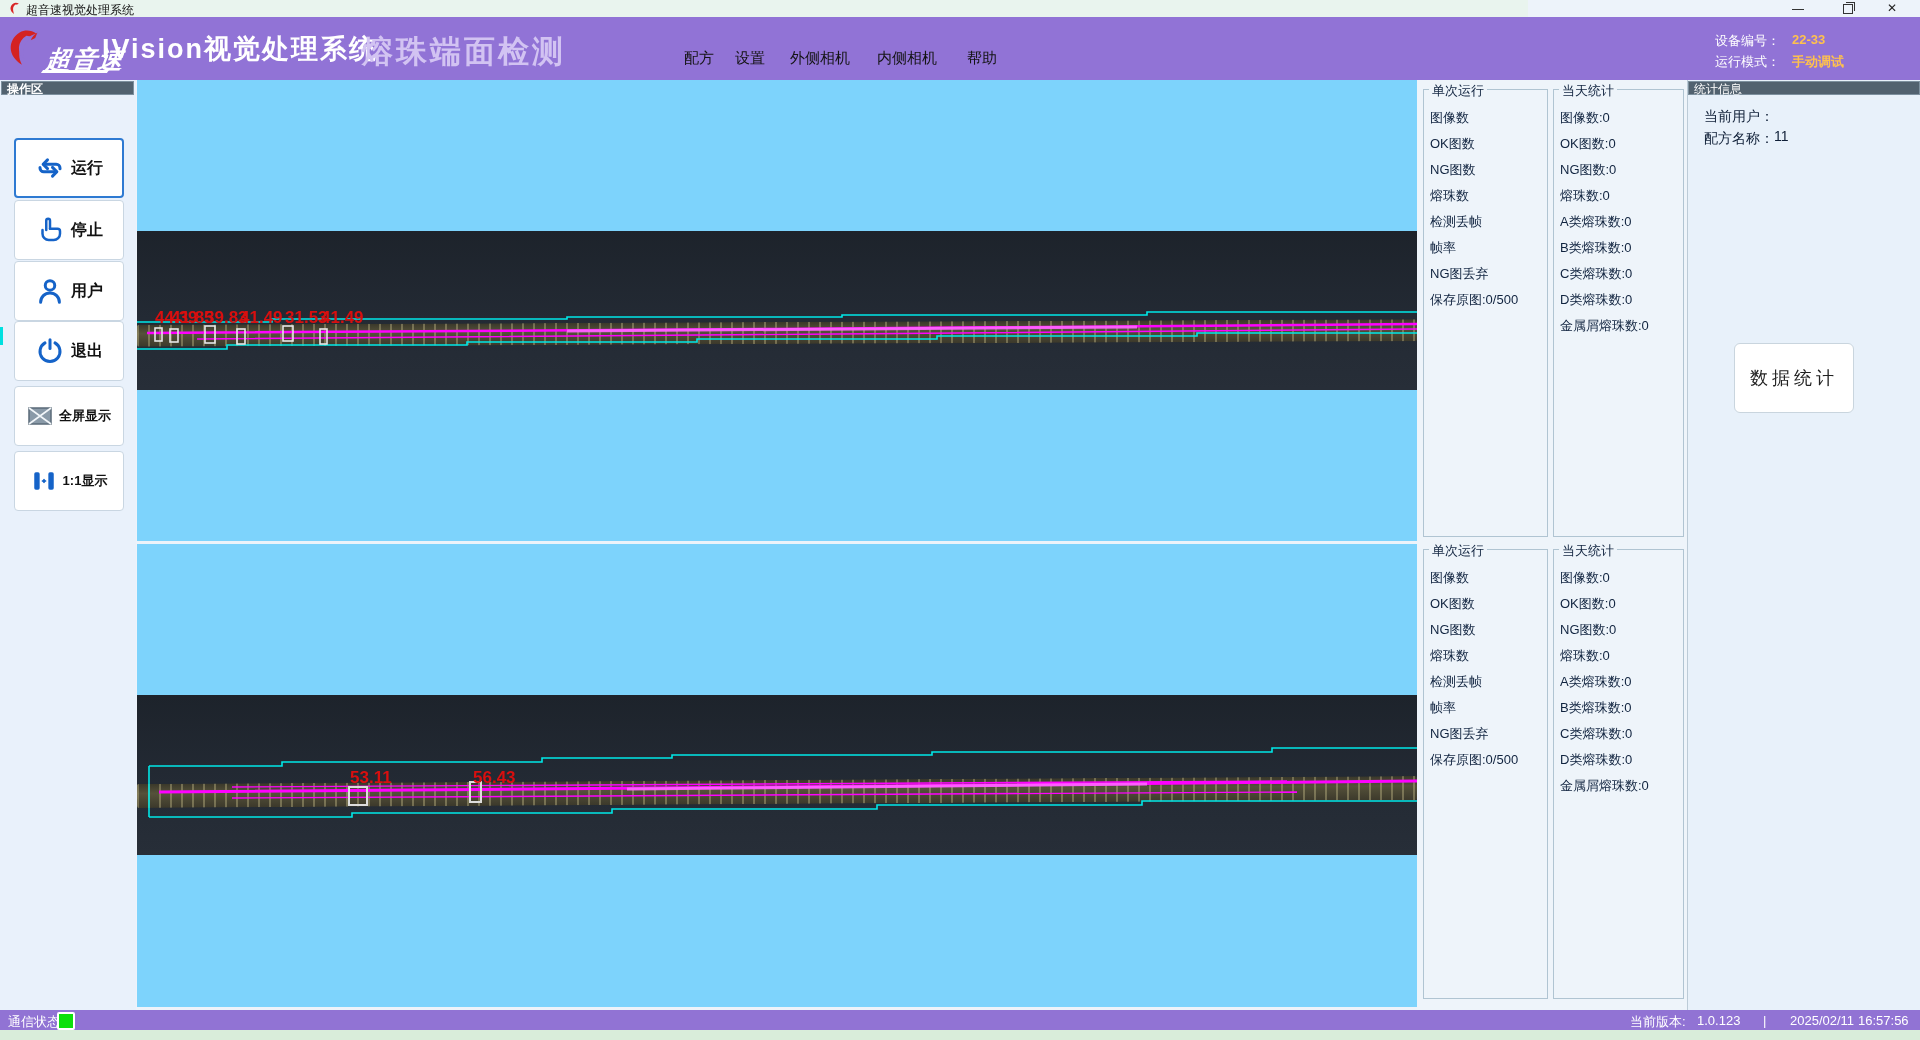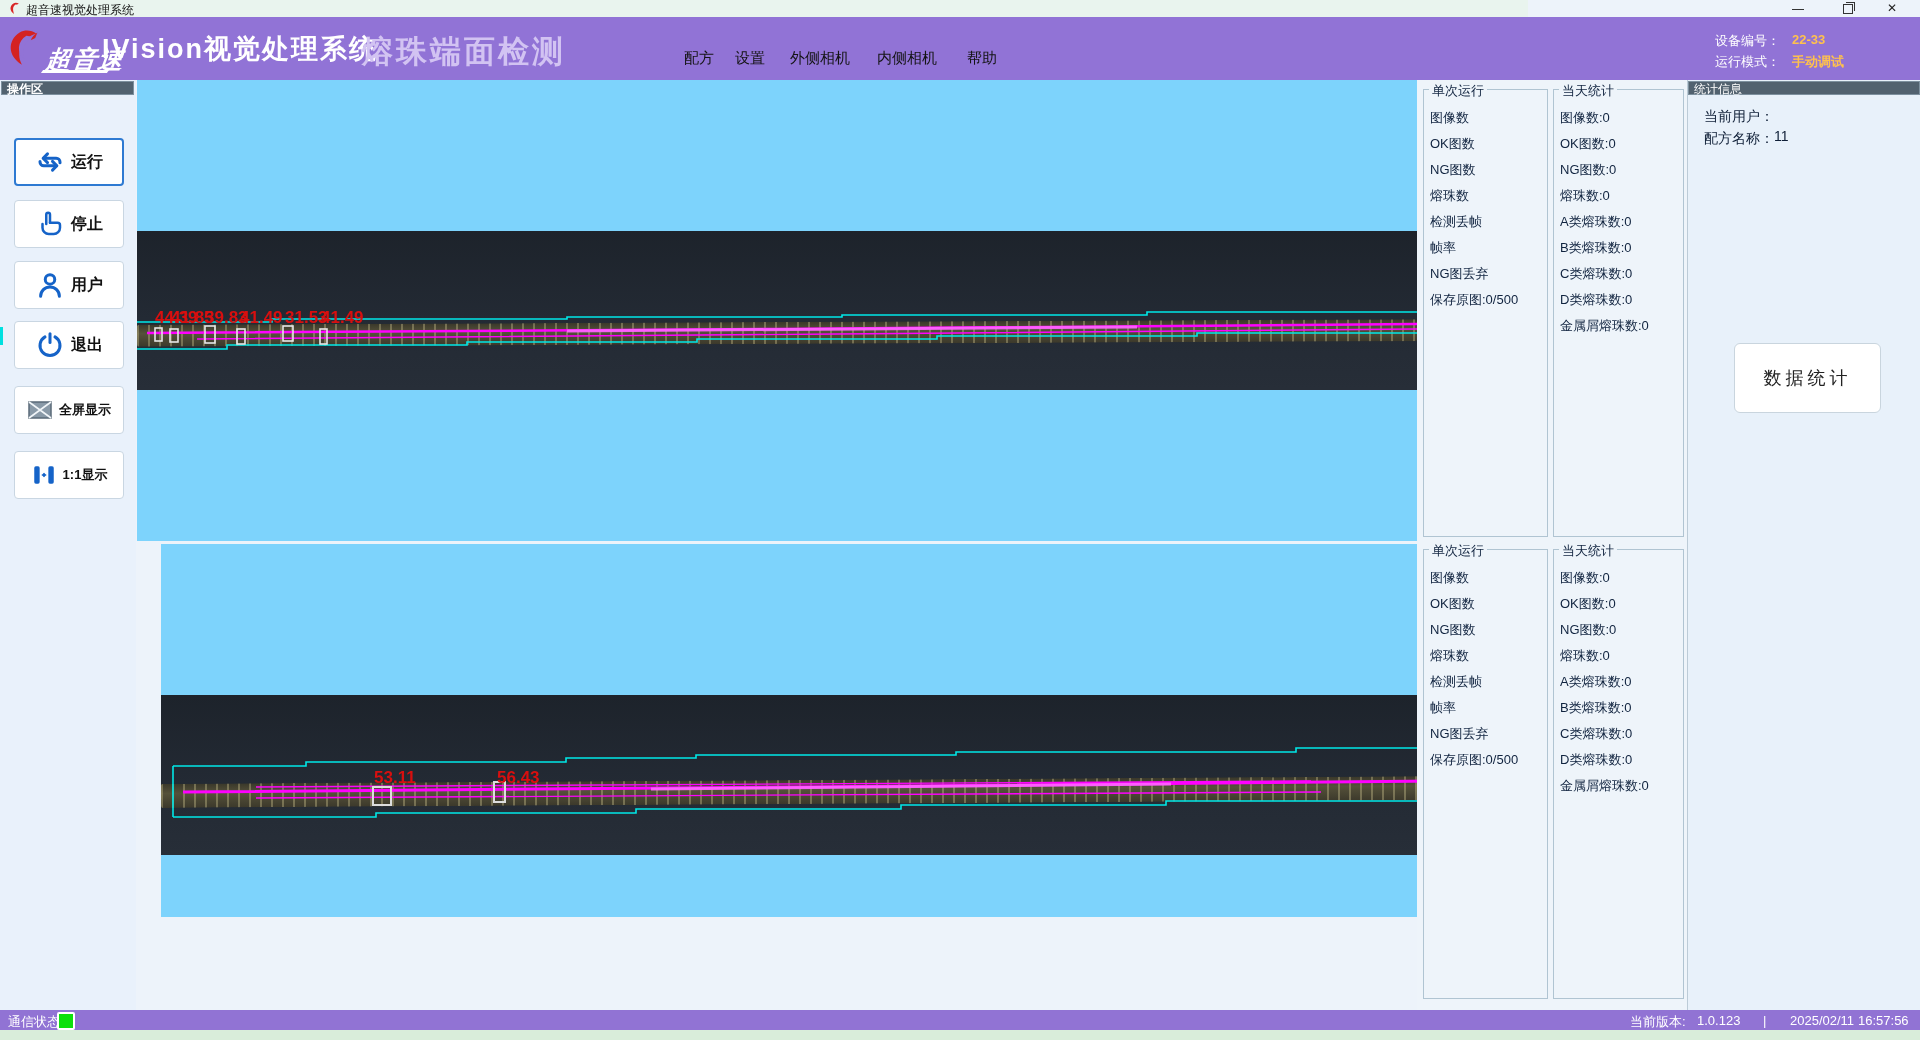"运行" .side-btn { height: 48px -> 60px }
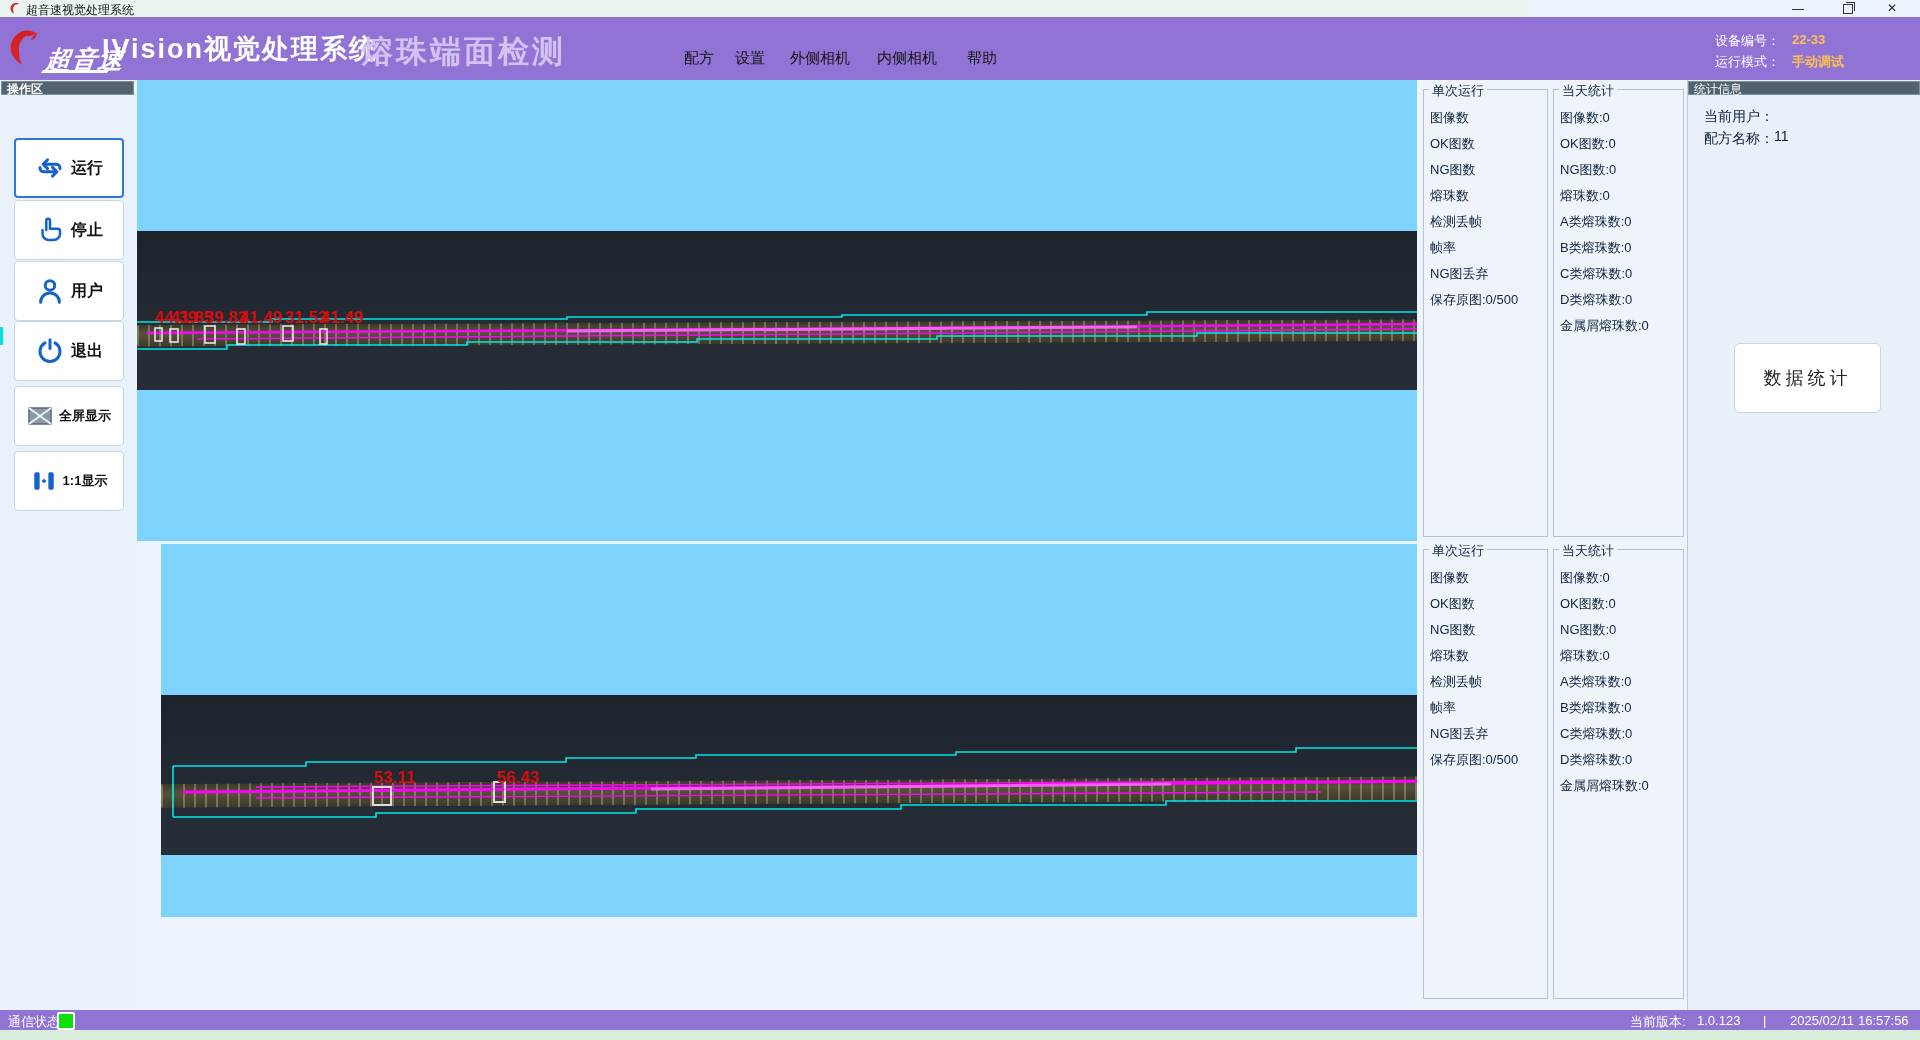"数据统计" .data-btn { width: 147px -> 120px }
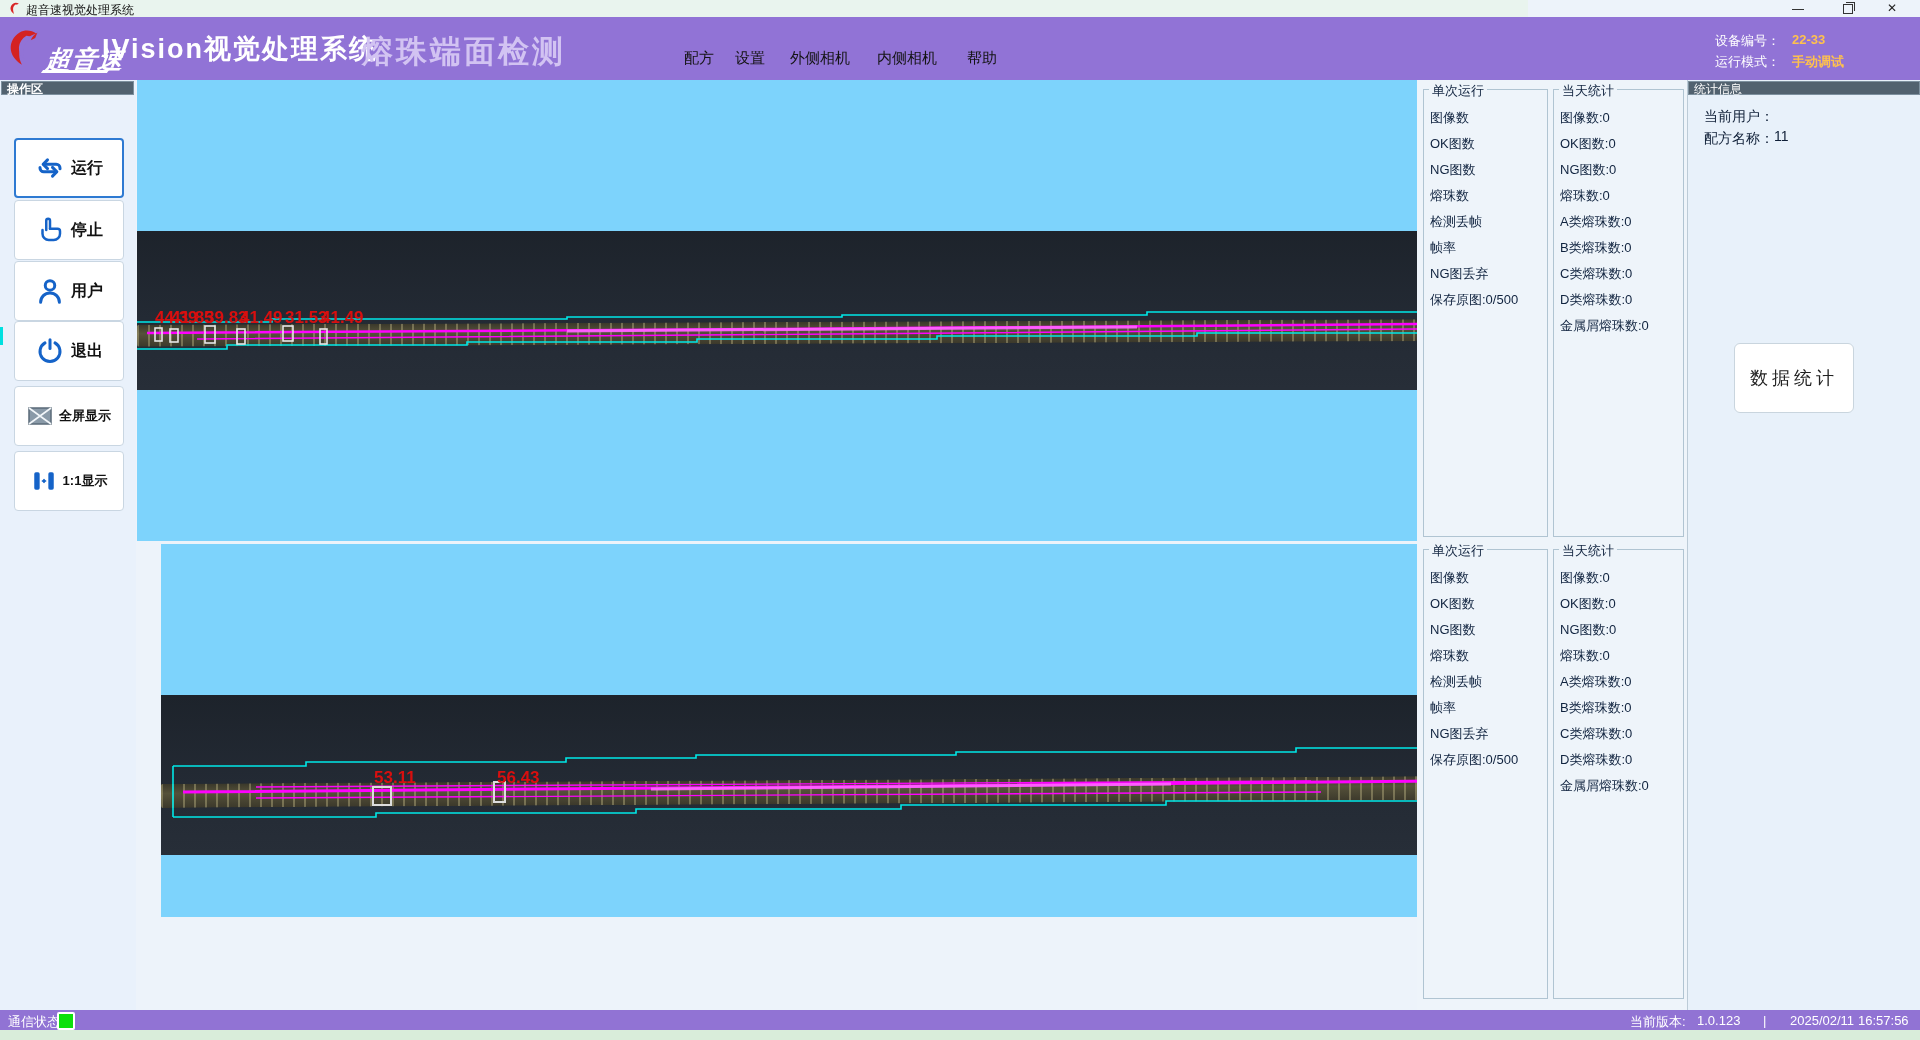"53.11" .cam2 { height: 373px -> 463px; margin-left: 24px -> none }
